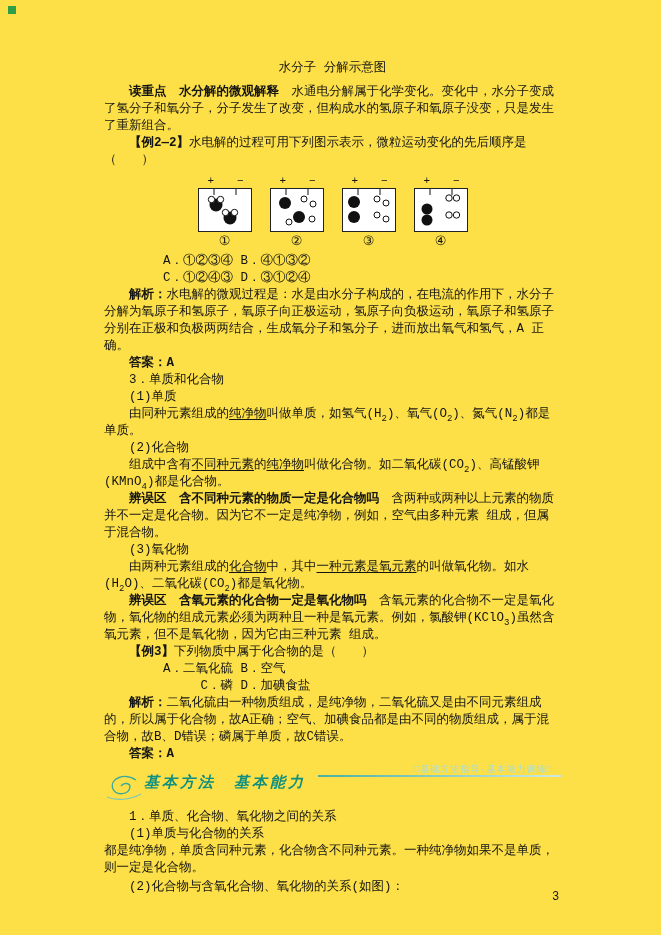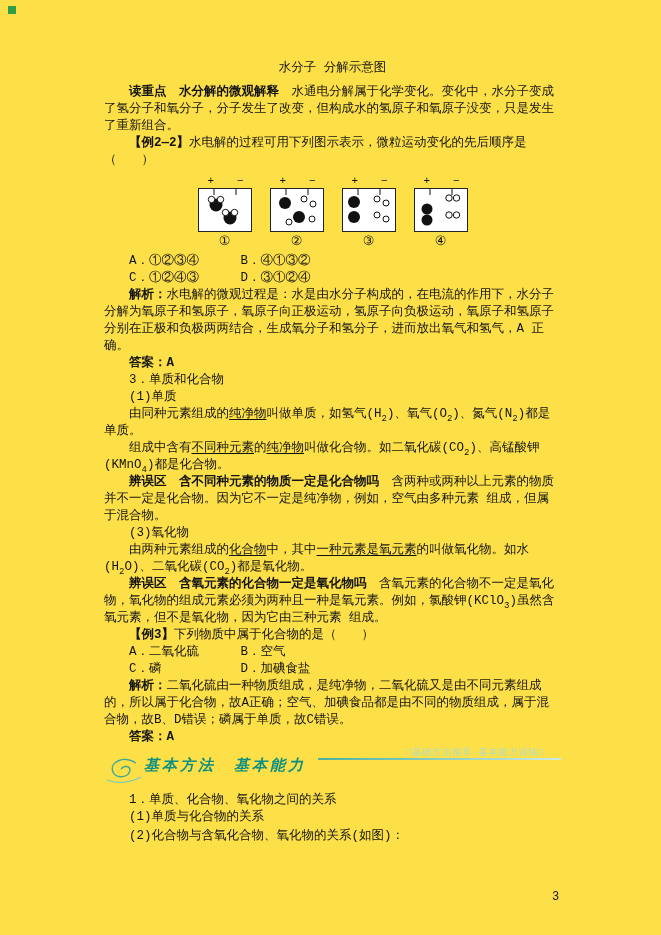"A．①②③④" .opts .optcol { text-align: none -> right }
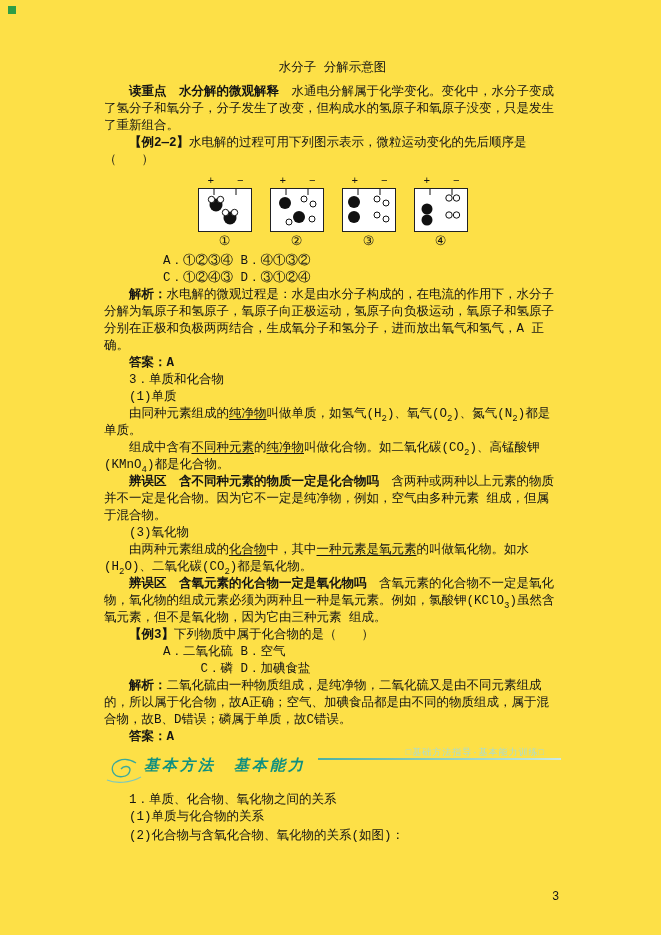"(2)化合物" p { html: none -> <p>(2)化合物</p> }
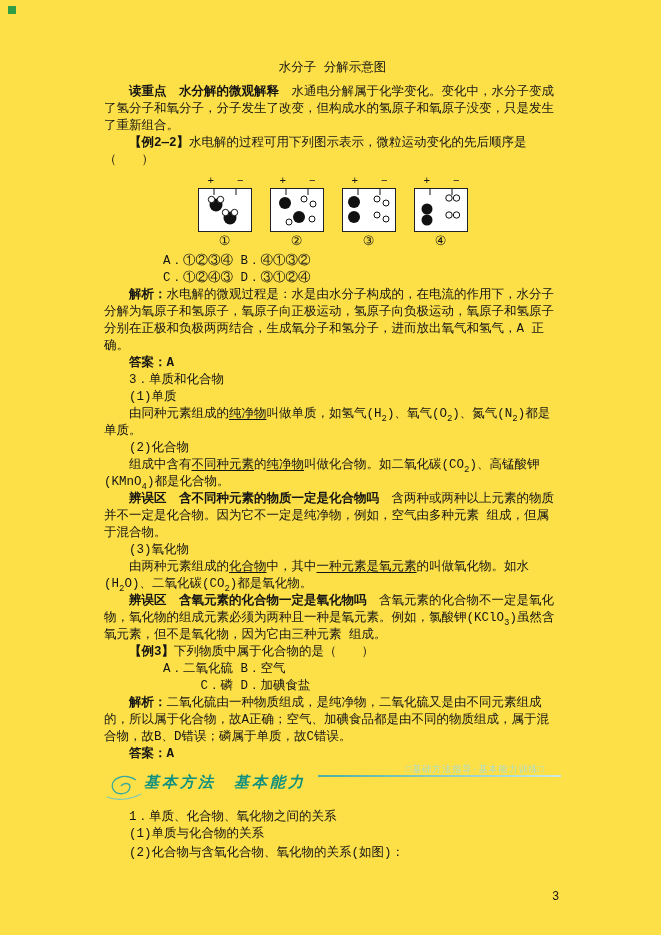"□基础方法指导·基本能力训练□" .banner-right { right: 16px -> 8px }
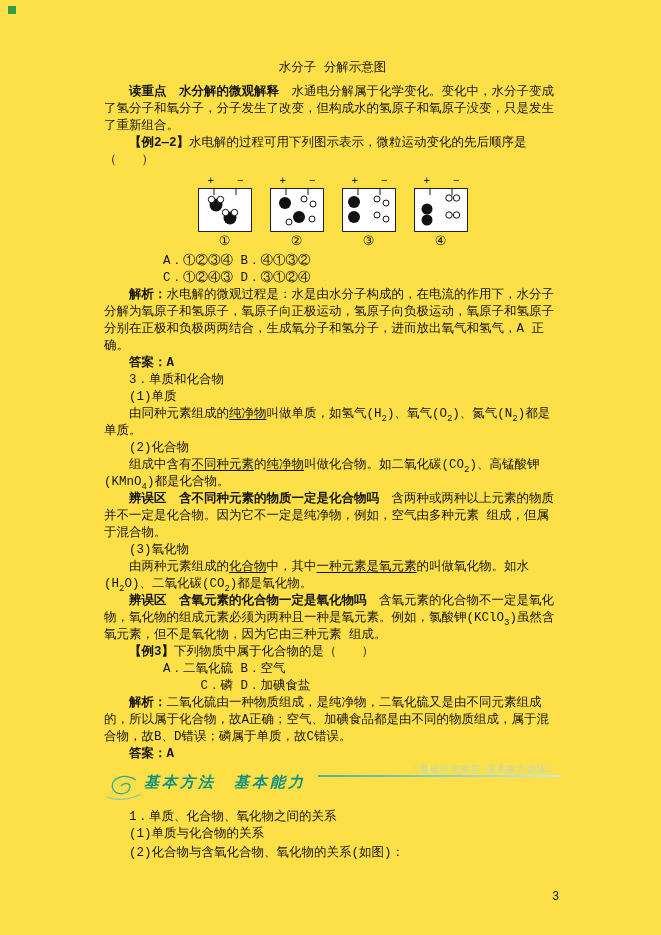"都是纯净物，单质含同种元素，化合物含不同种元素。一种纯净物如果不是单质，则一定是" p.noindent { html: none -> <p>都是纯净物，单质含同种元素，化合物含不同种元素。一种纯净物如果不是单质，则一定是化合物。</p> }
